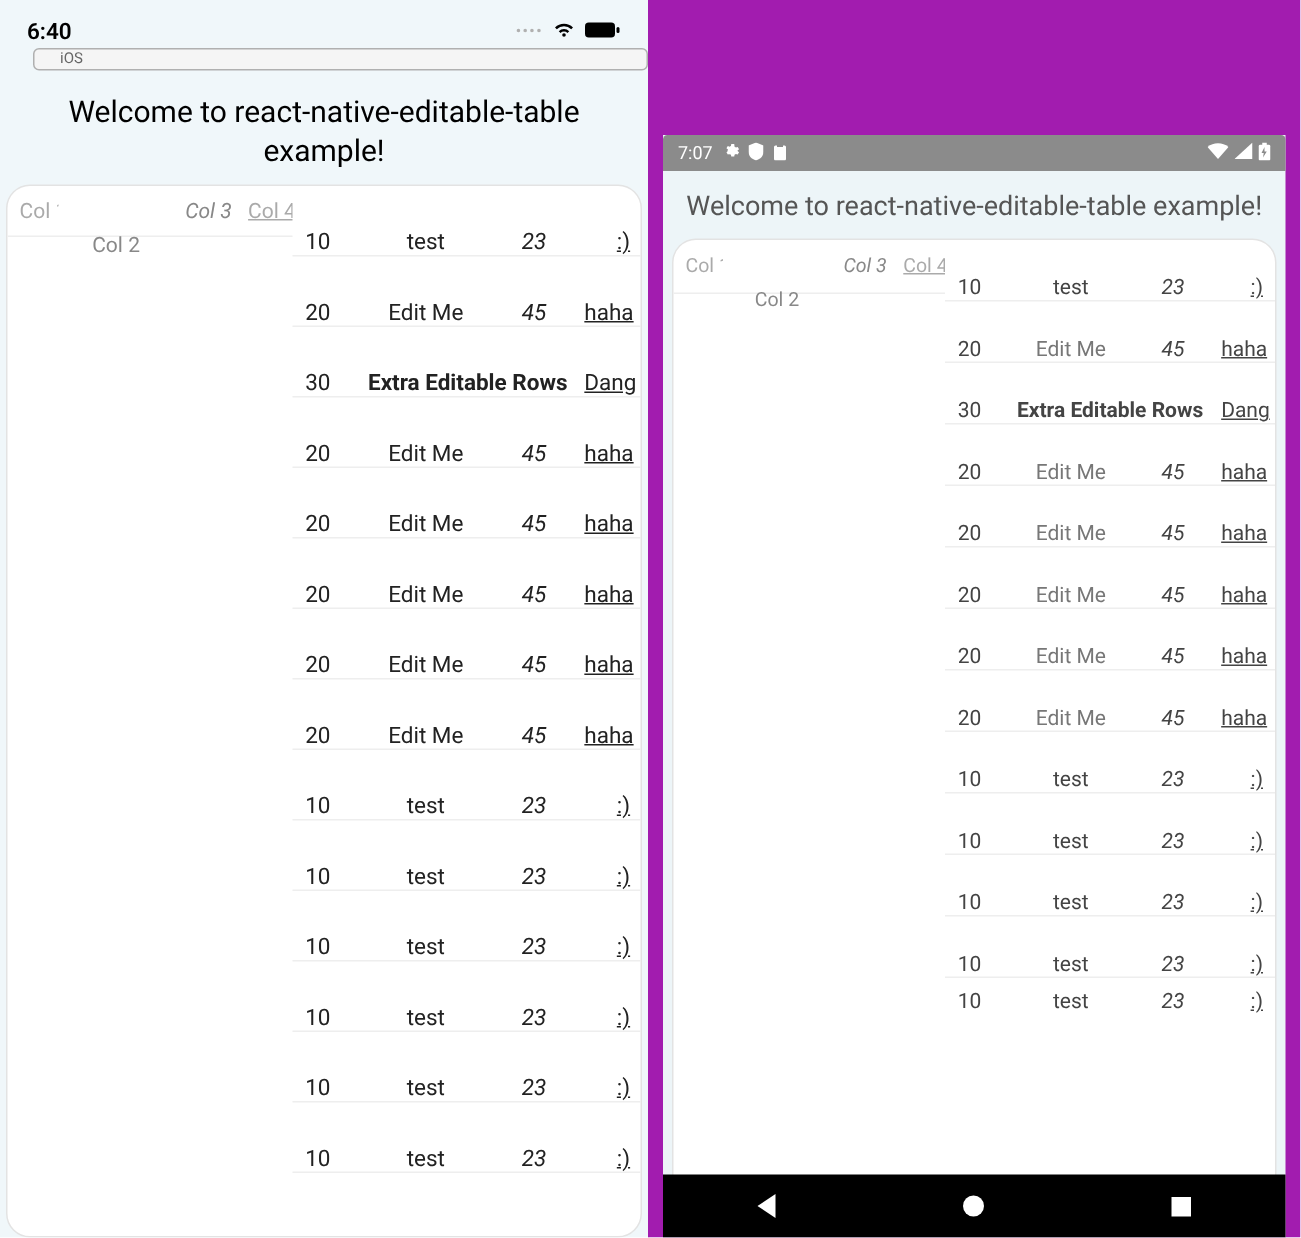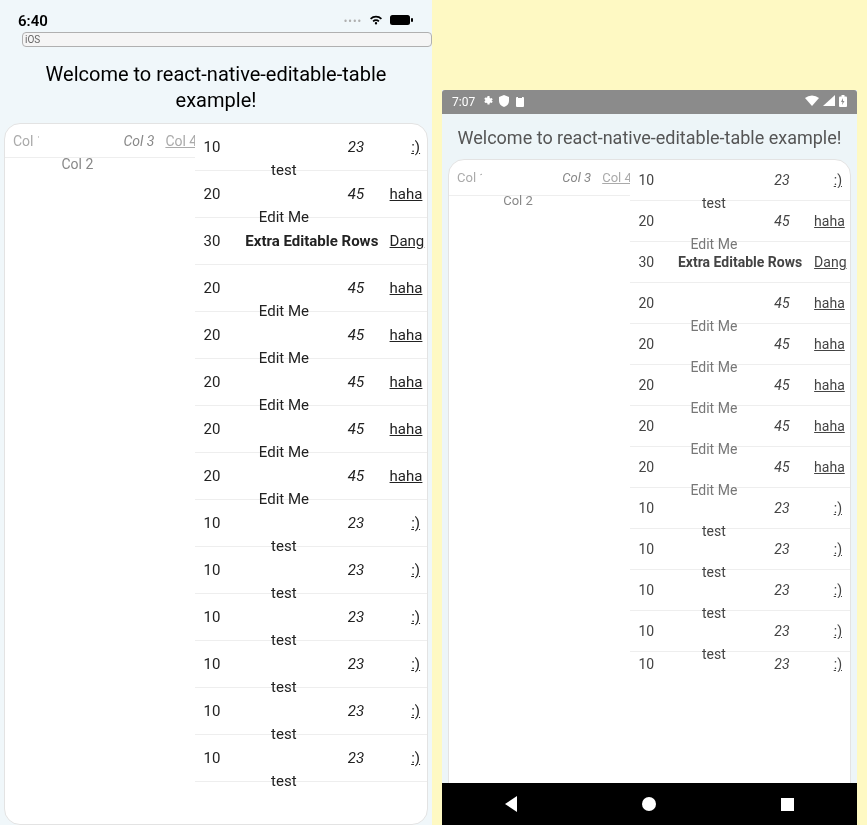"iOS" .ios-badge { padding: 1px 2px -> 1px 17px }
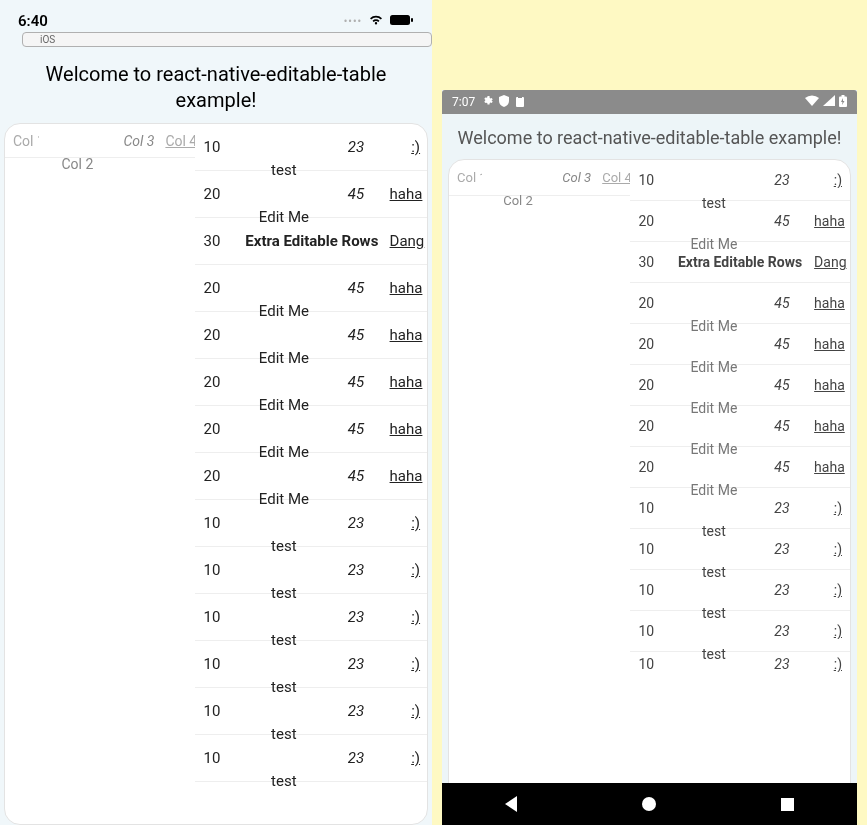"7:07" .panel.android { background: #fef9c3 -> #a21caf }
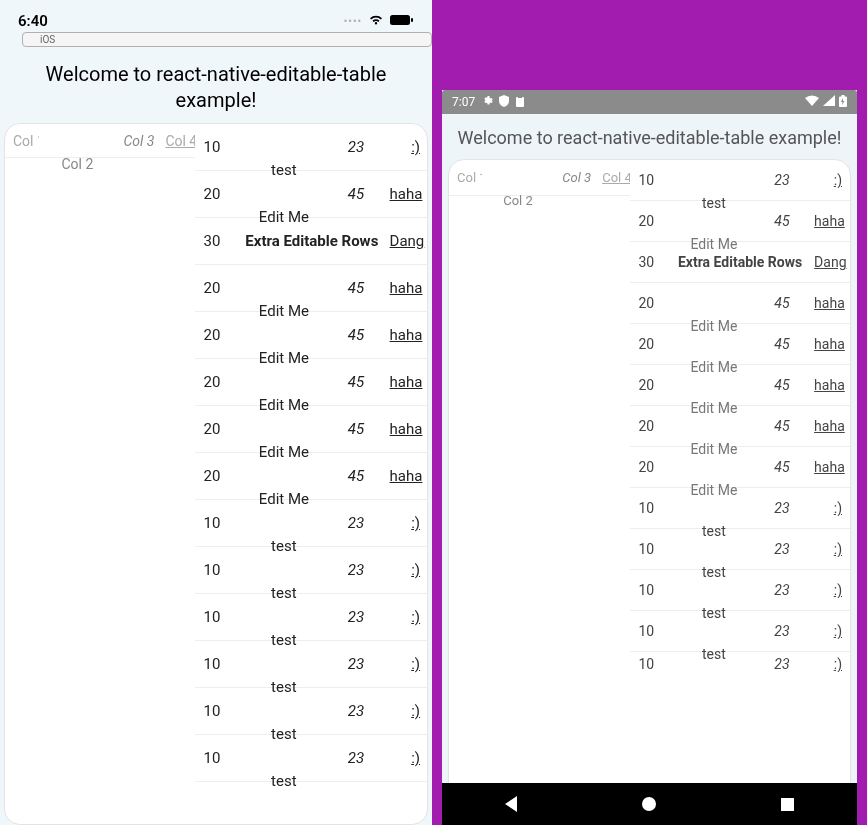"10" .trow { align-items: none -> flex-end }
